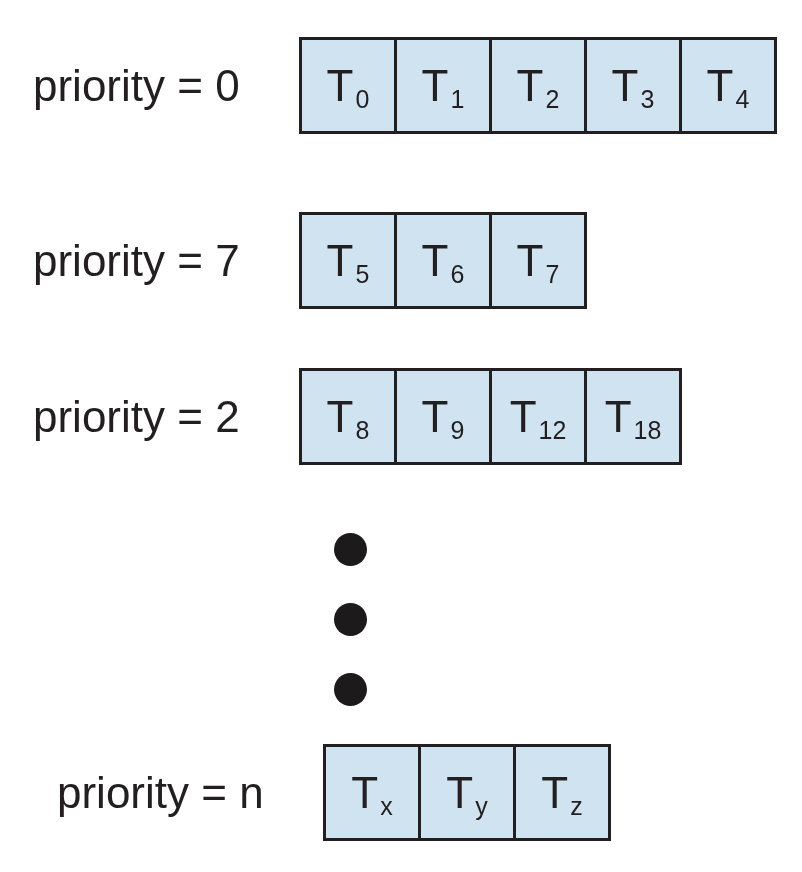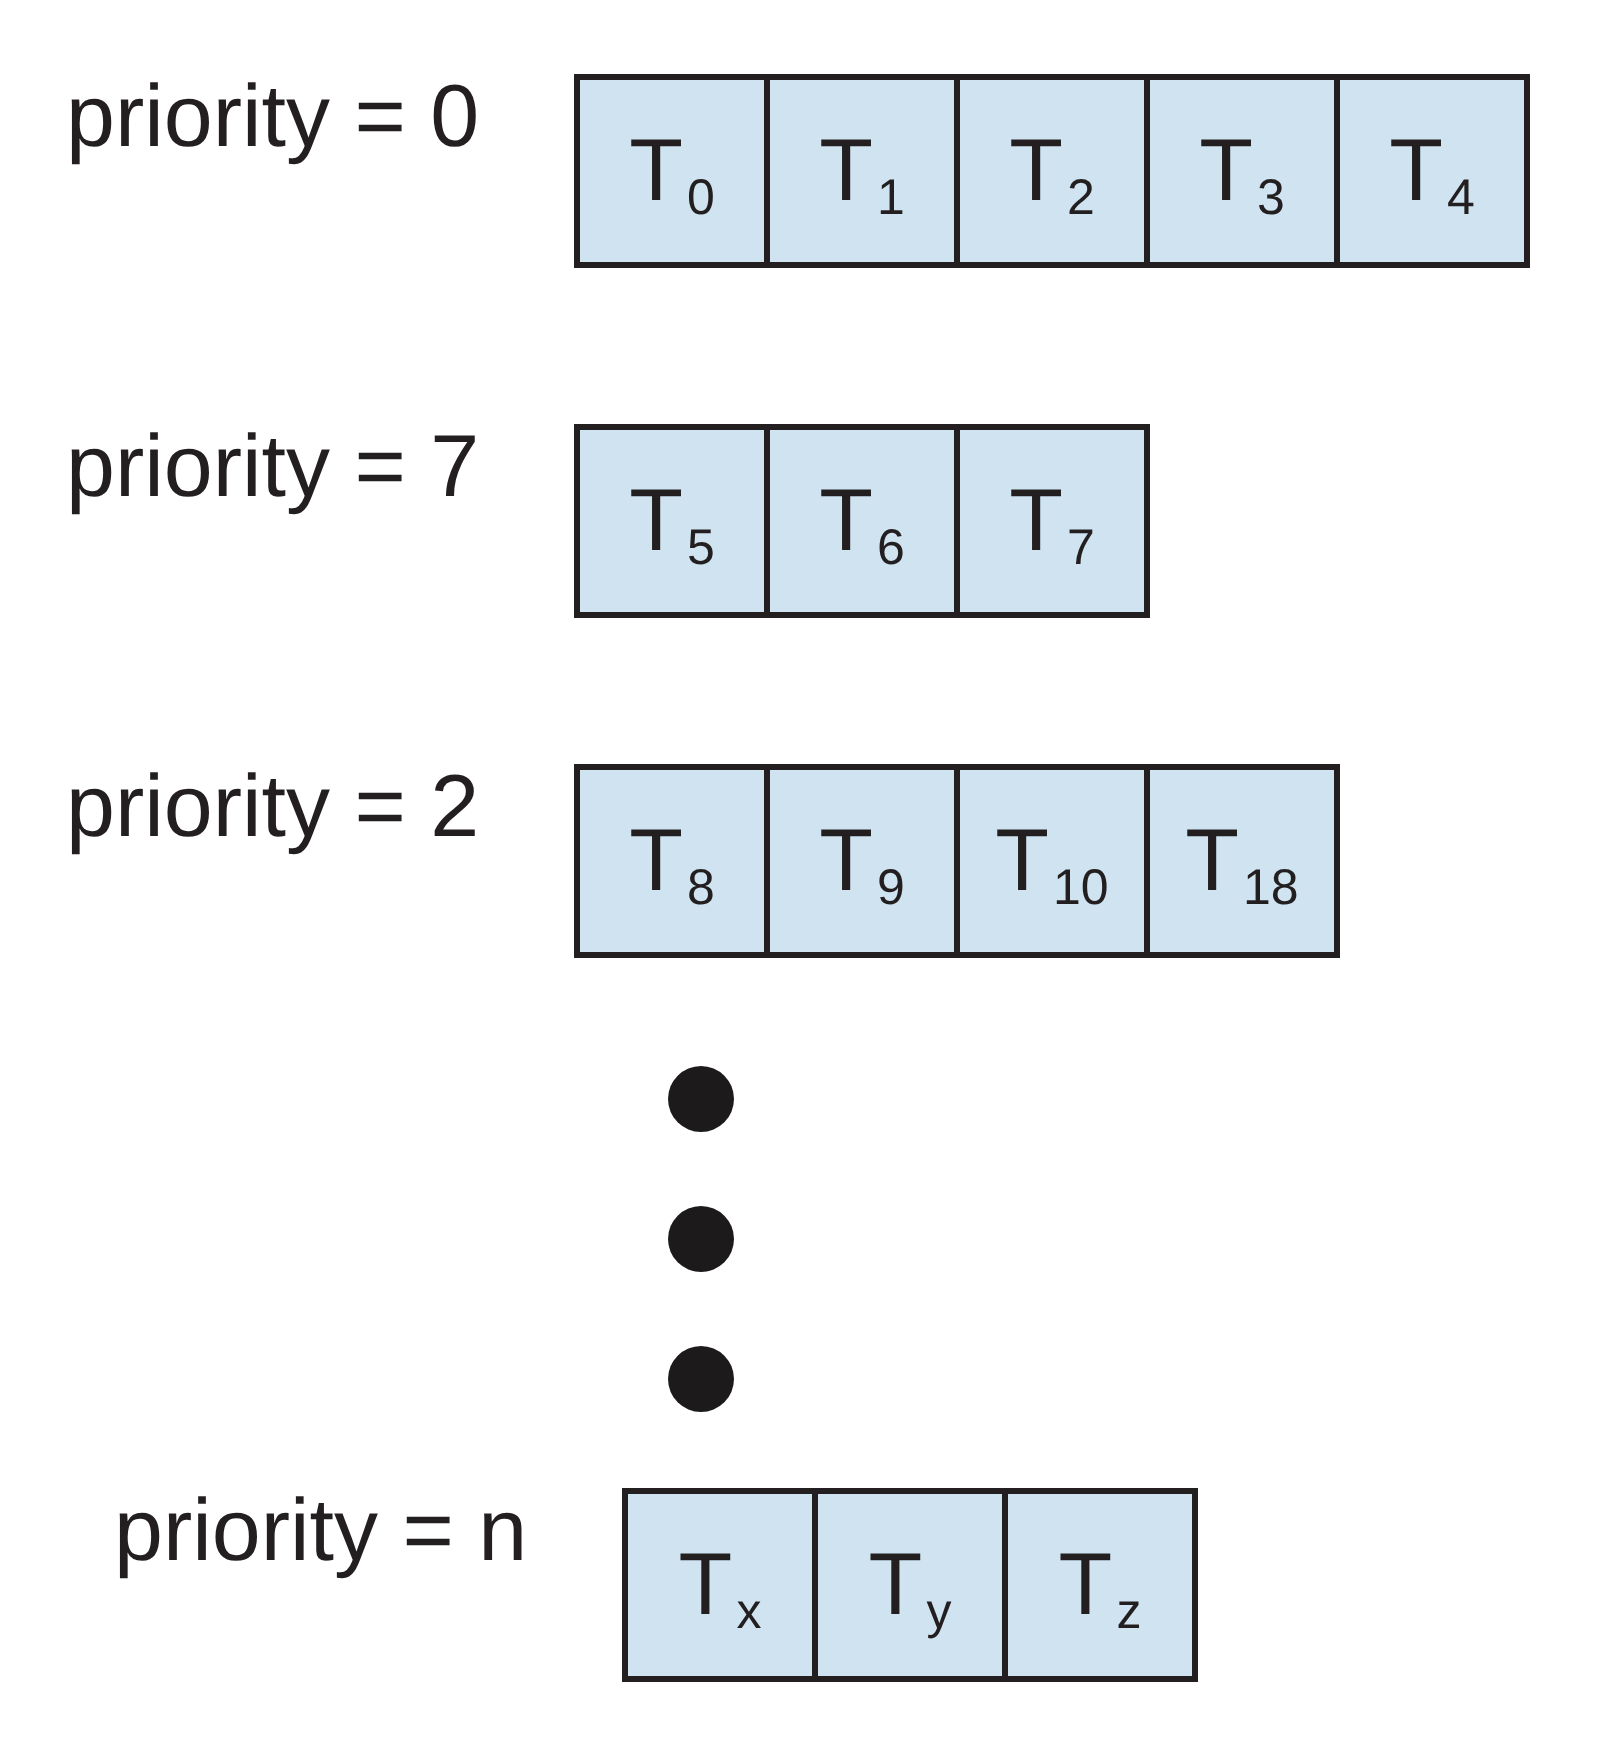"priority = 0" .row { align-items: flex-start -> center; gap: none -> 12px }
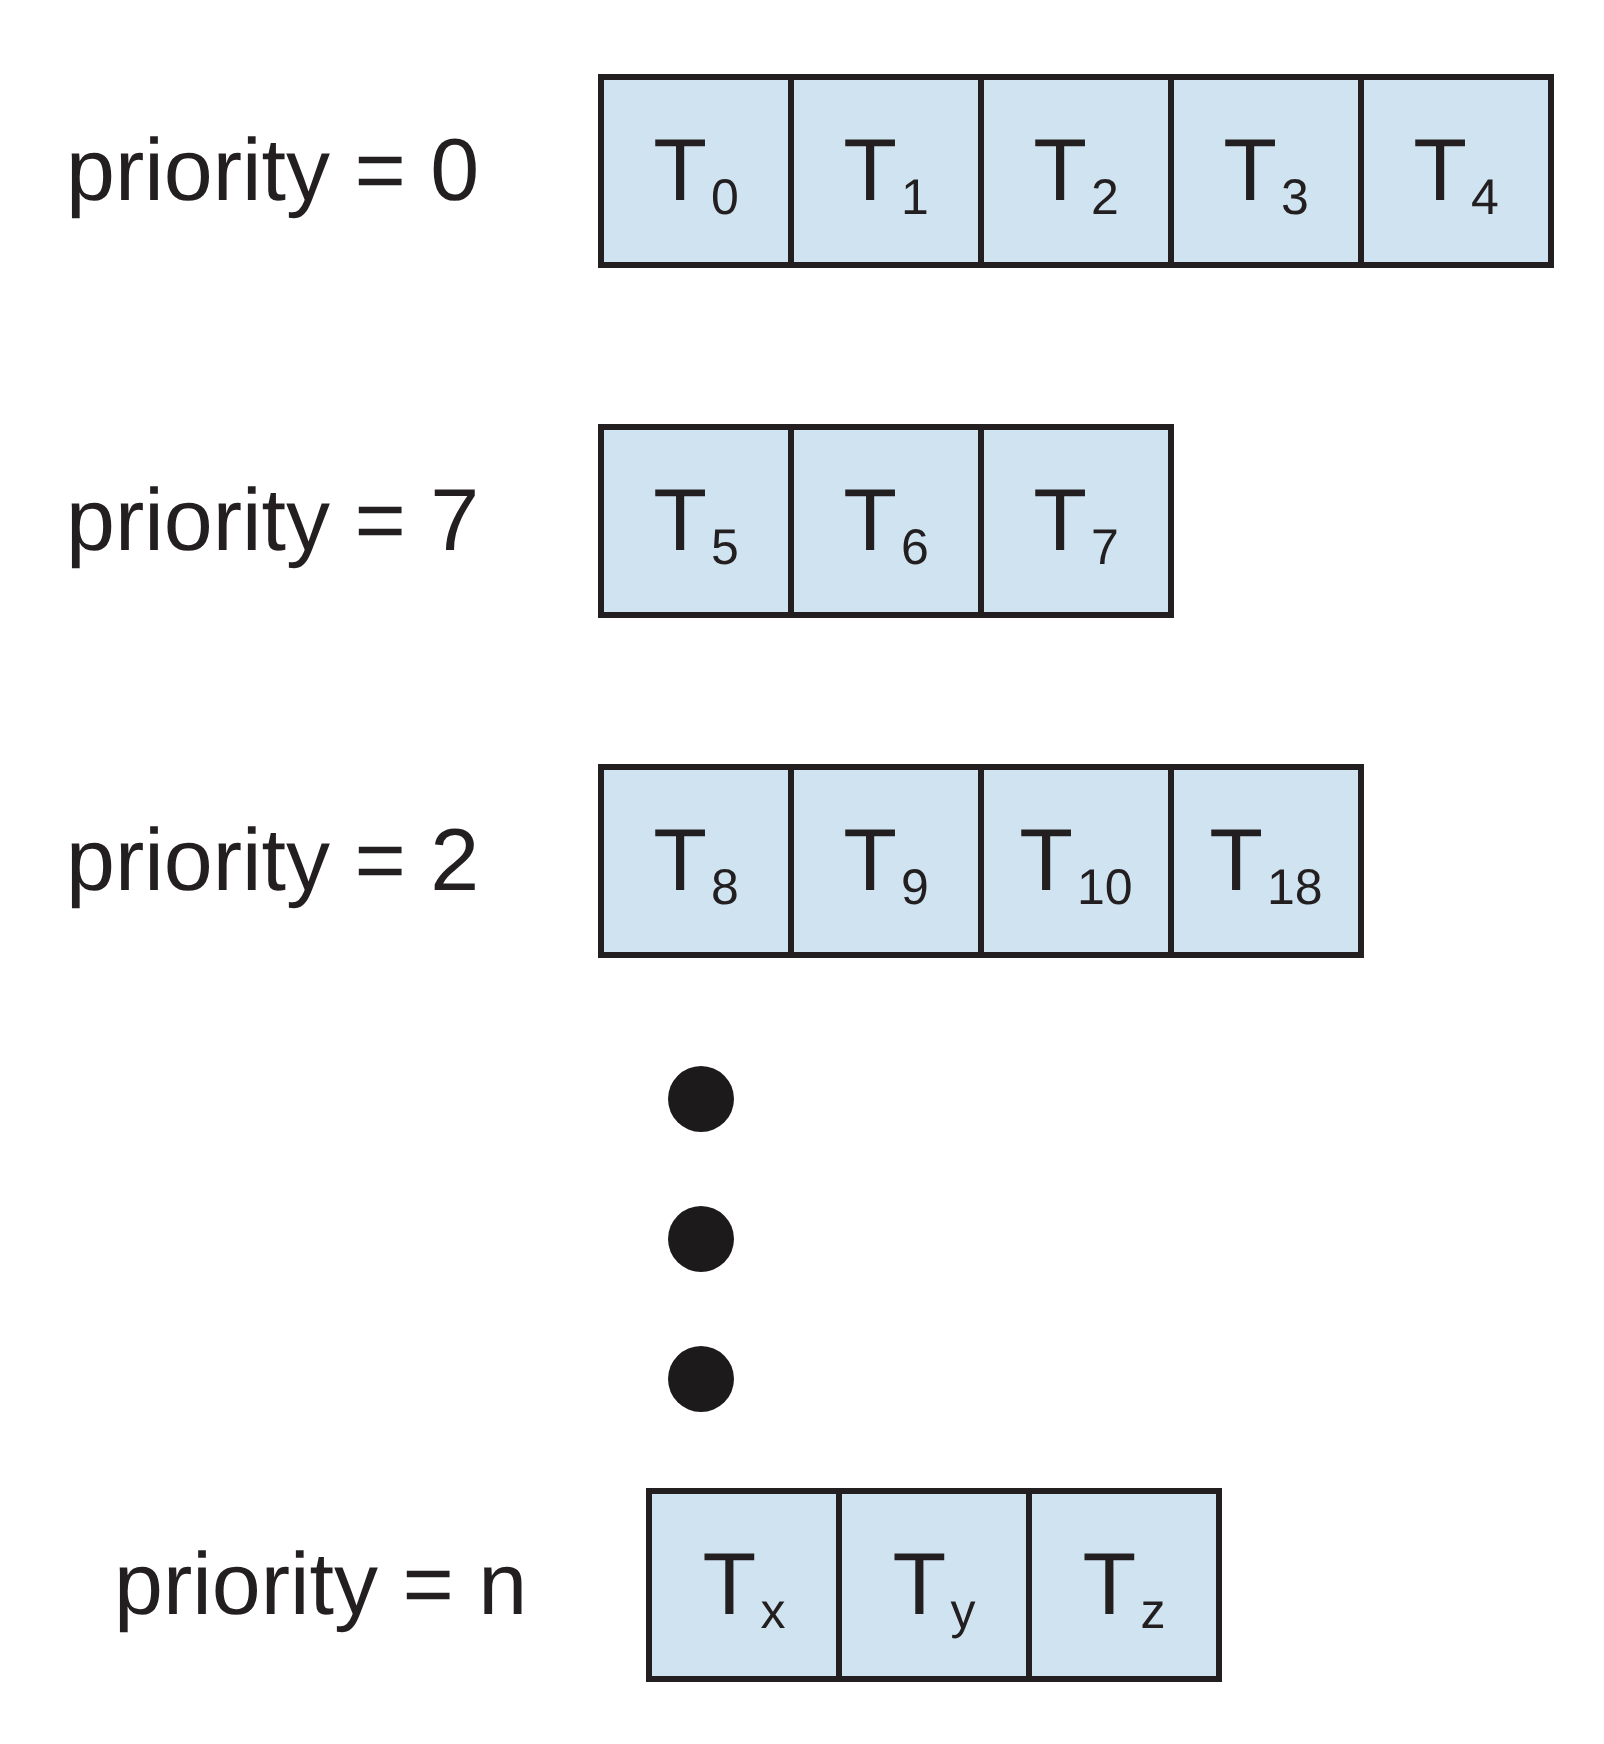"priority = 2" #r2 { top: 382px -> 368px }
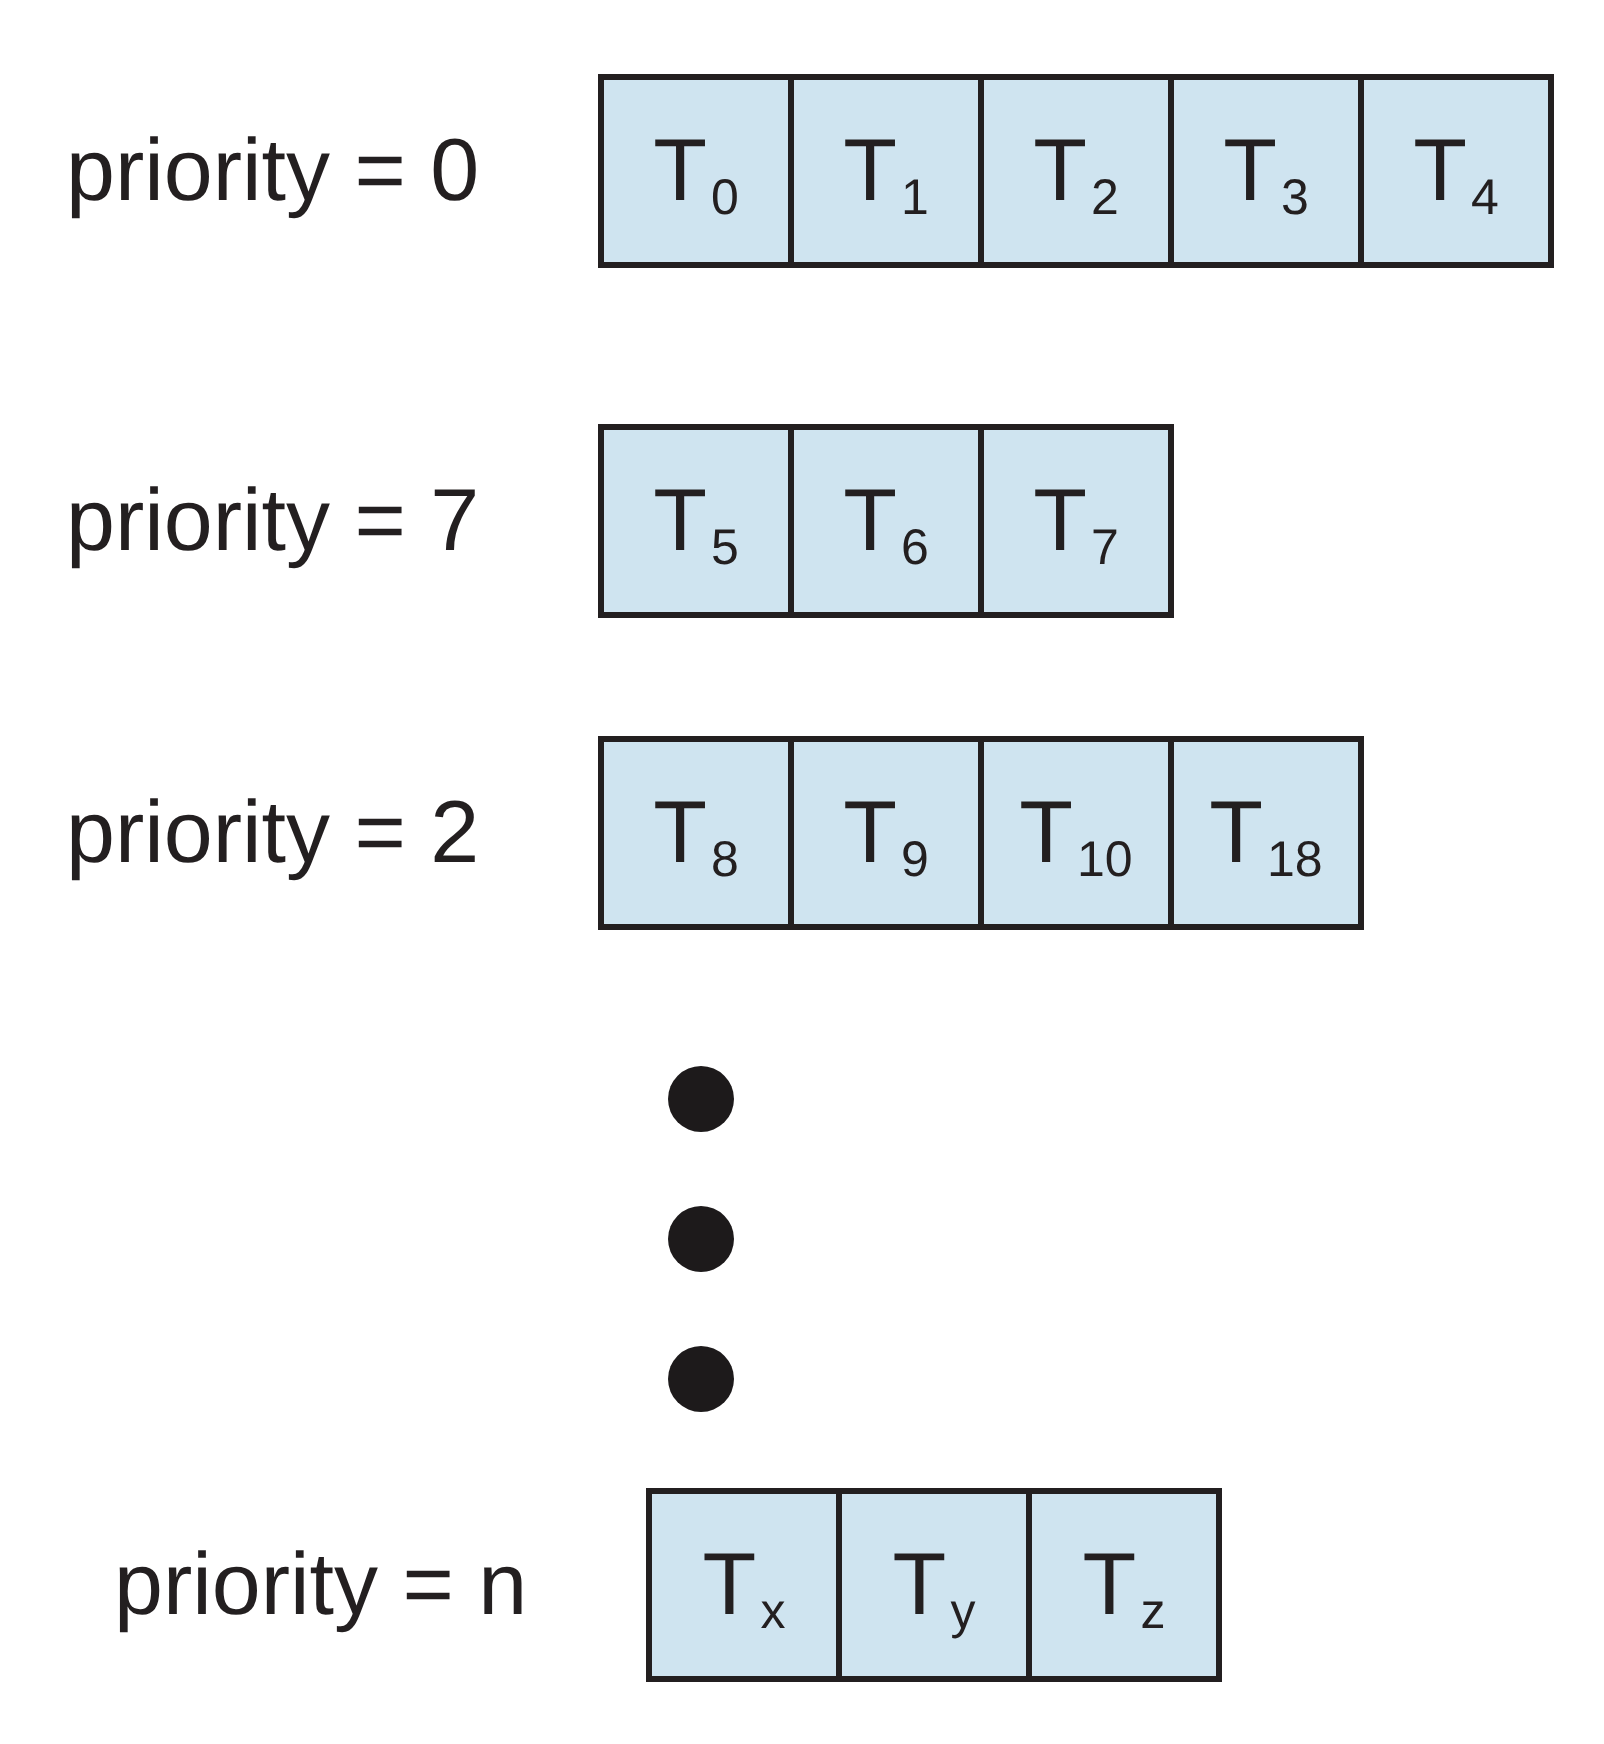"10" span.tsub { text: 10 -> 12 }
